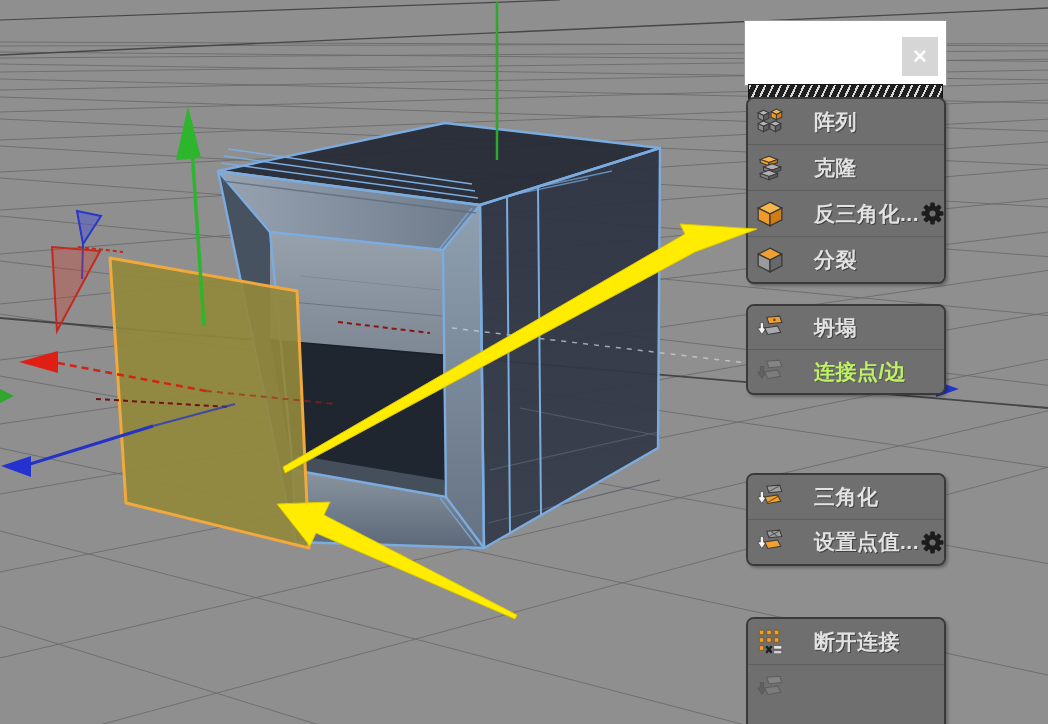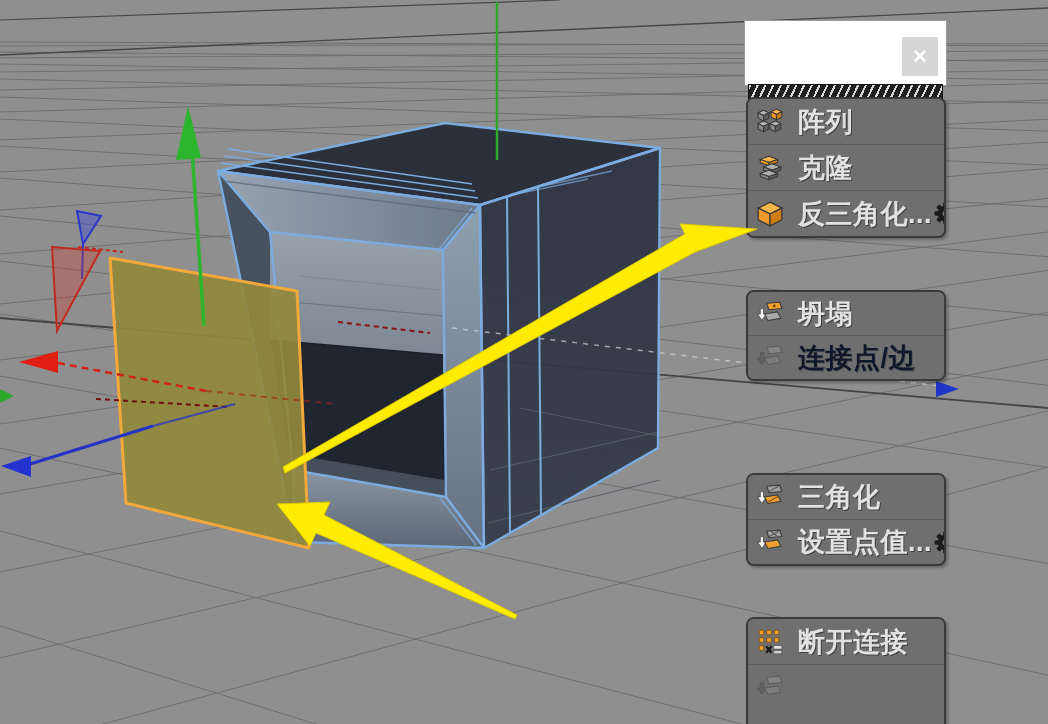"阵列" .lbl { font-size: 27px -> 21px; margin-left: 14px -> 30px }
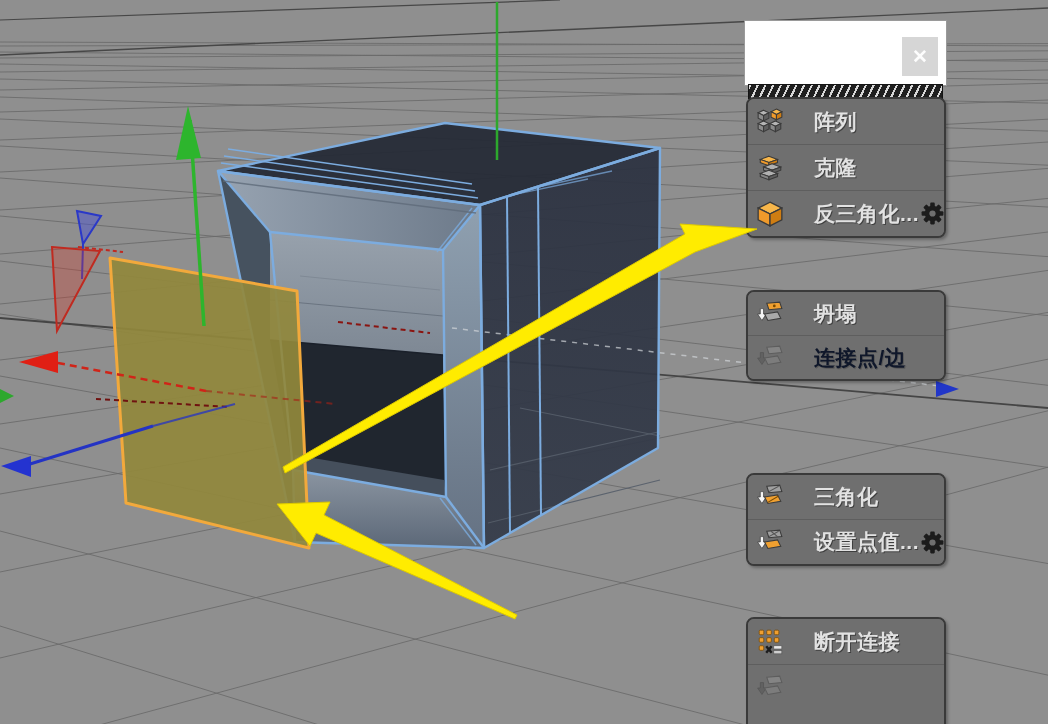"分裂" div.item { html: none -> <div> <svg> <g> <polygon></polygon> <polygon></polygon> <polygon></polygon> </g> </svg> <span>分裂</span> </div> }
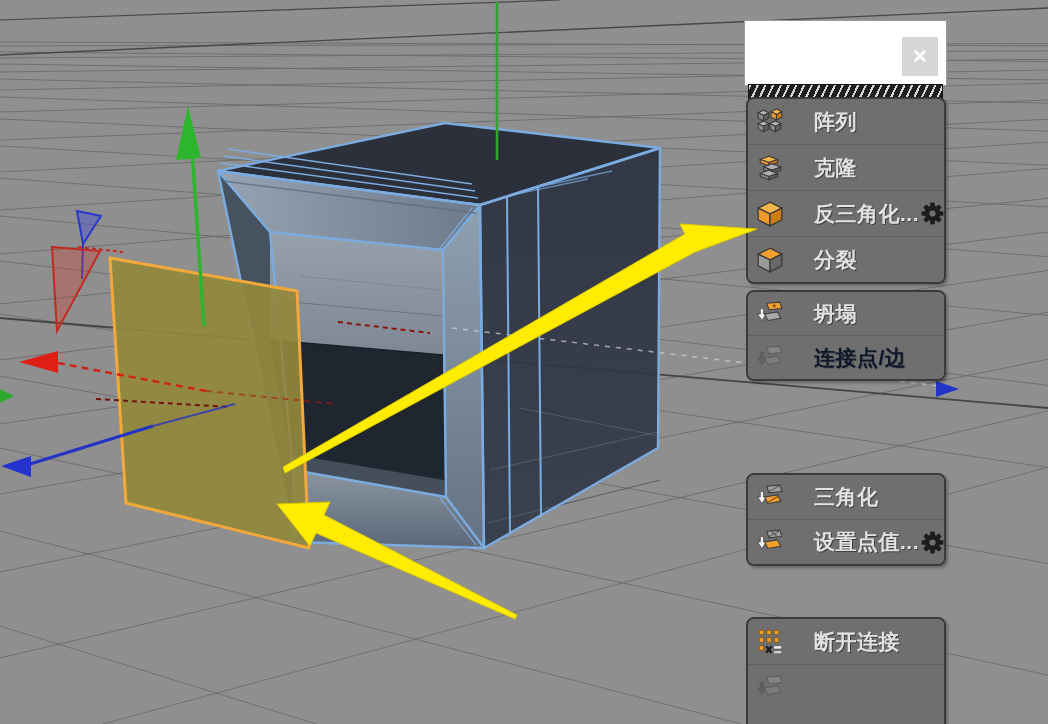"坍塌" .g2 { top: 290px -> 304px }
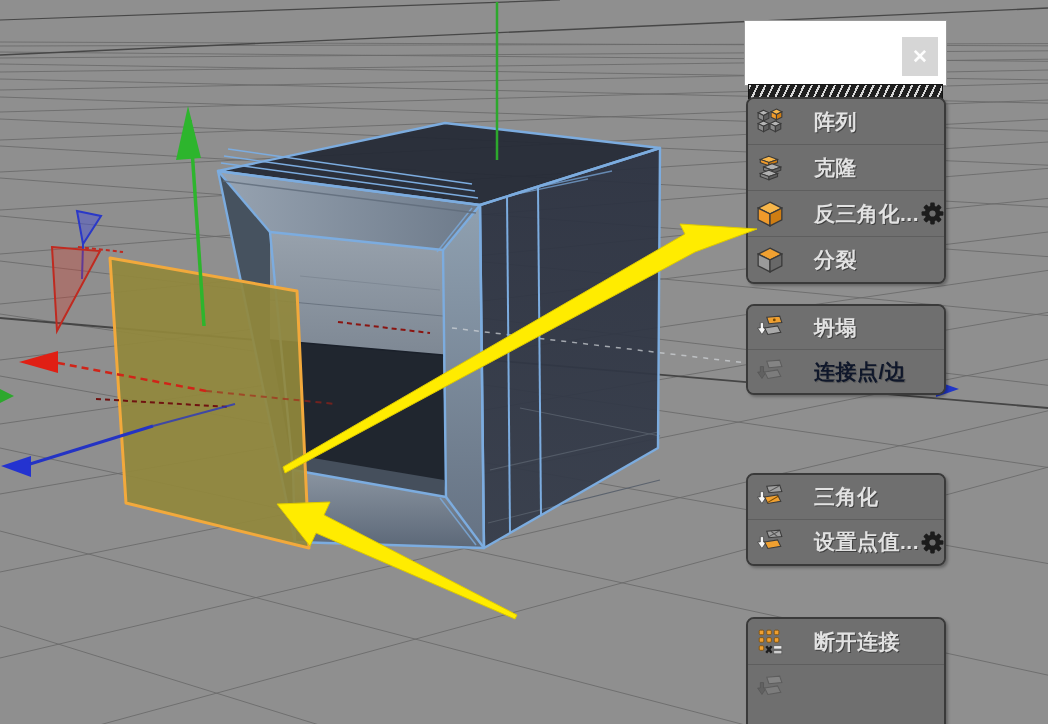"连接点/边" .disabled .lbl { color: #0f172a -> #bef264 }
